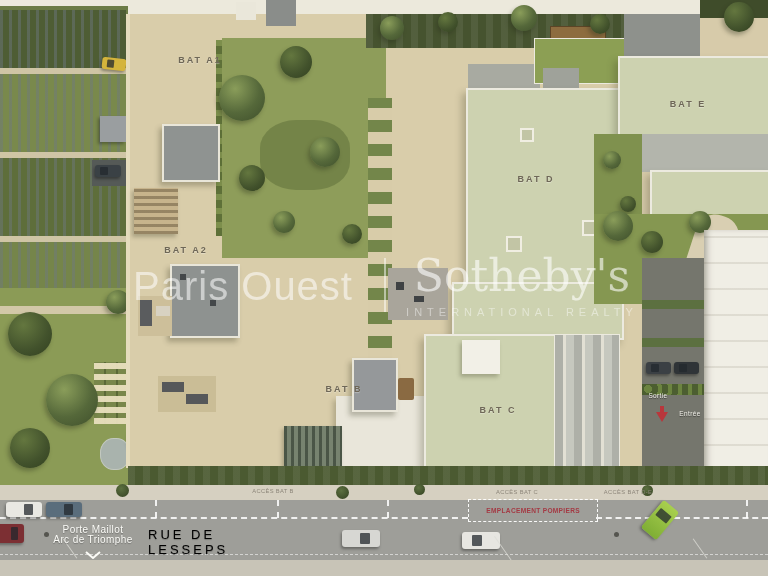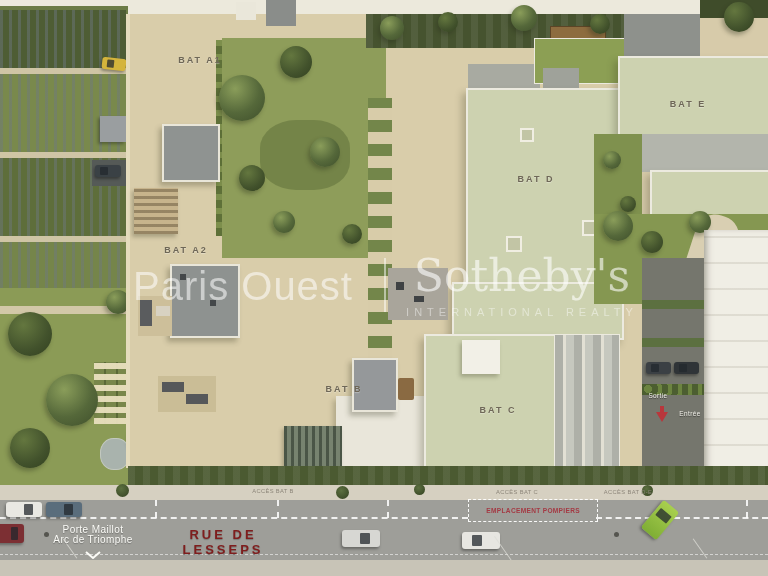"RUE DE LESSEPS" .street-name { color: #7f1d1d -> #000000; font-weight: 700 -> 400; text-align: center -> left }
